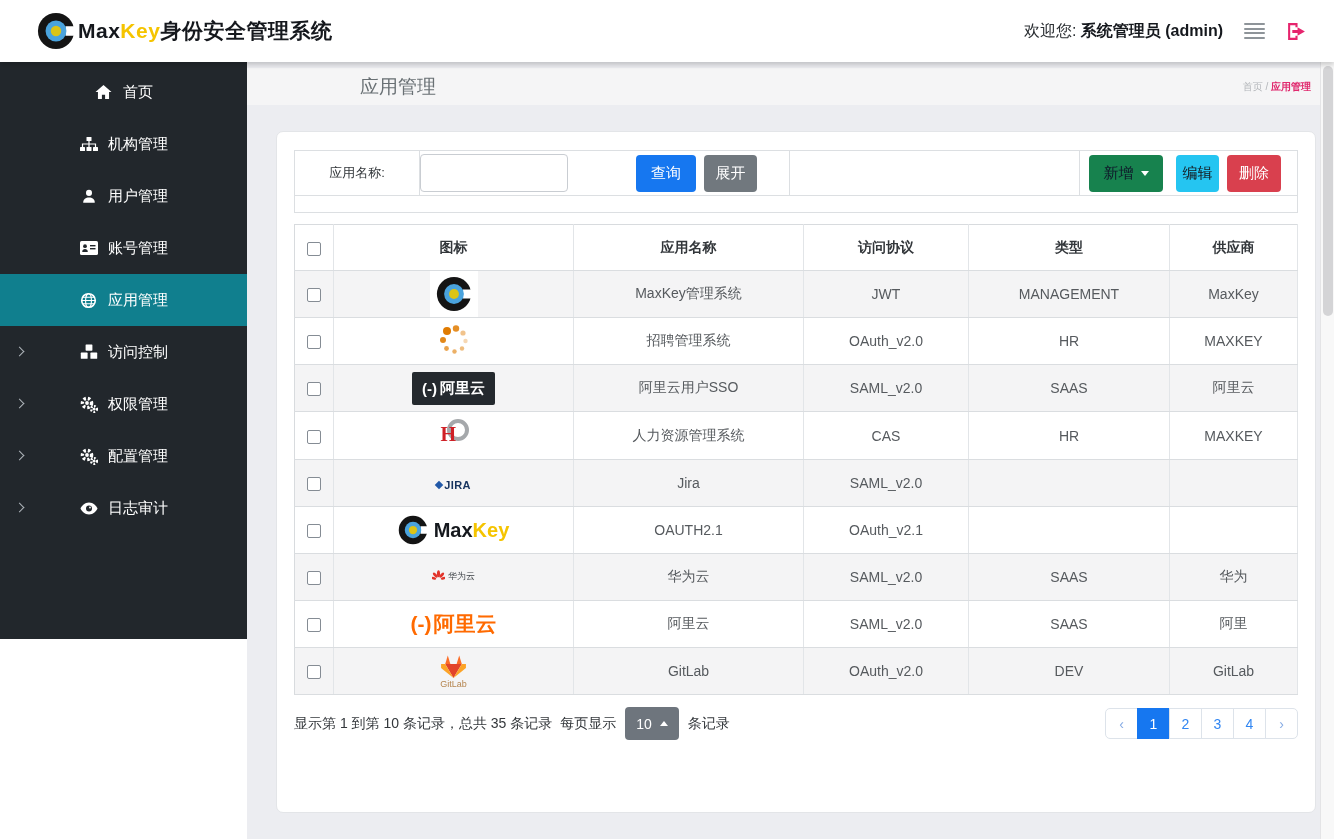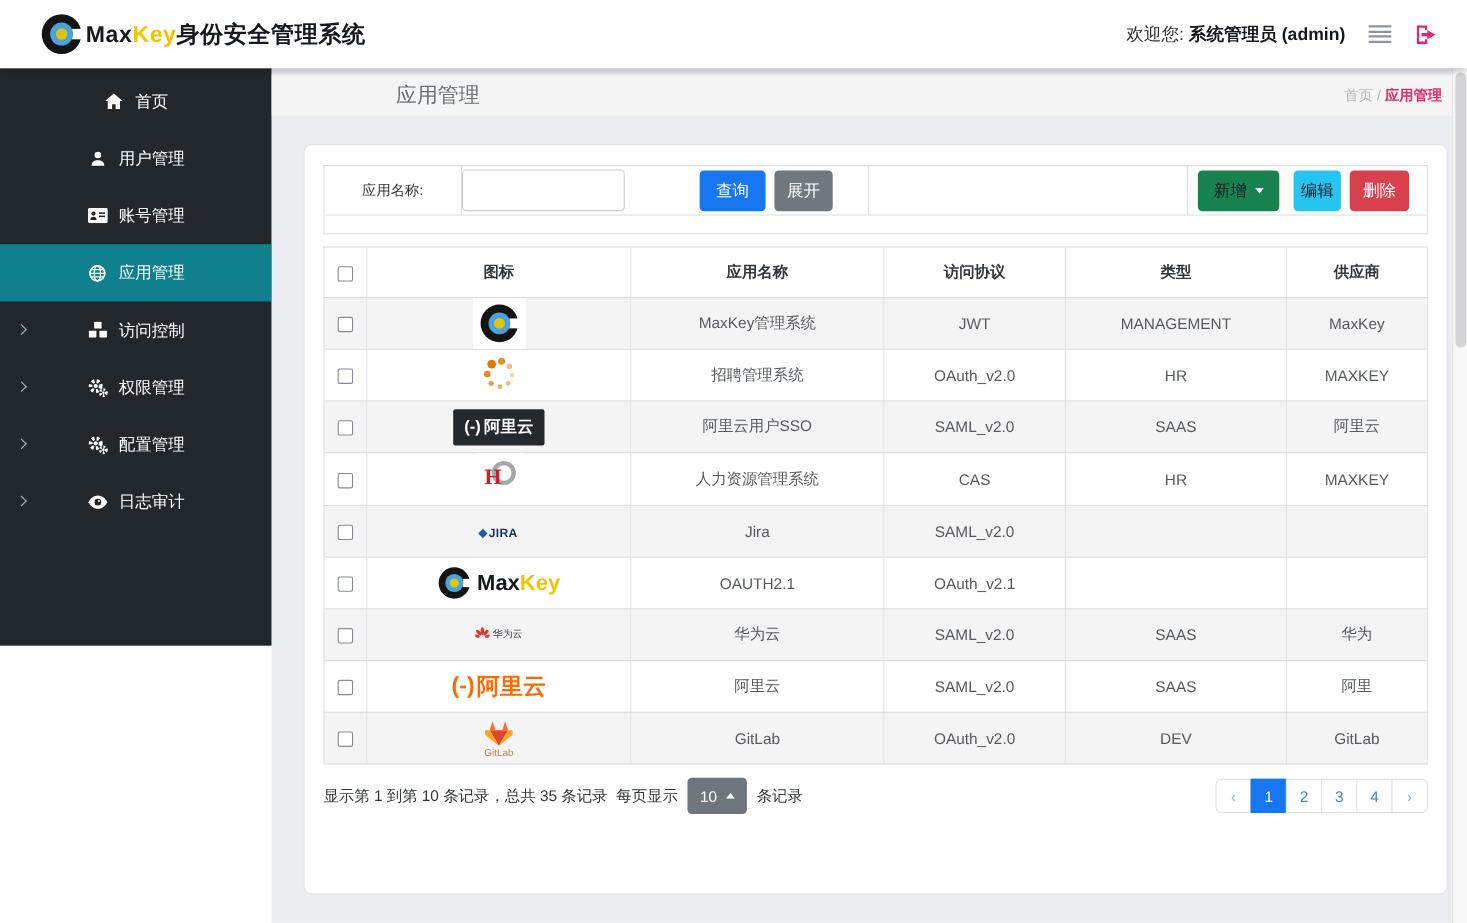"首页 / 应用管理" .breadcrumb { font-size: 13px -> 10px }
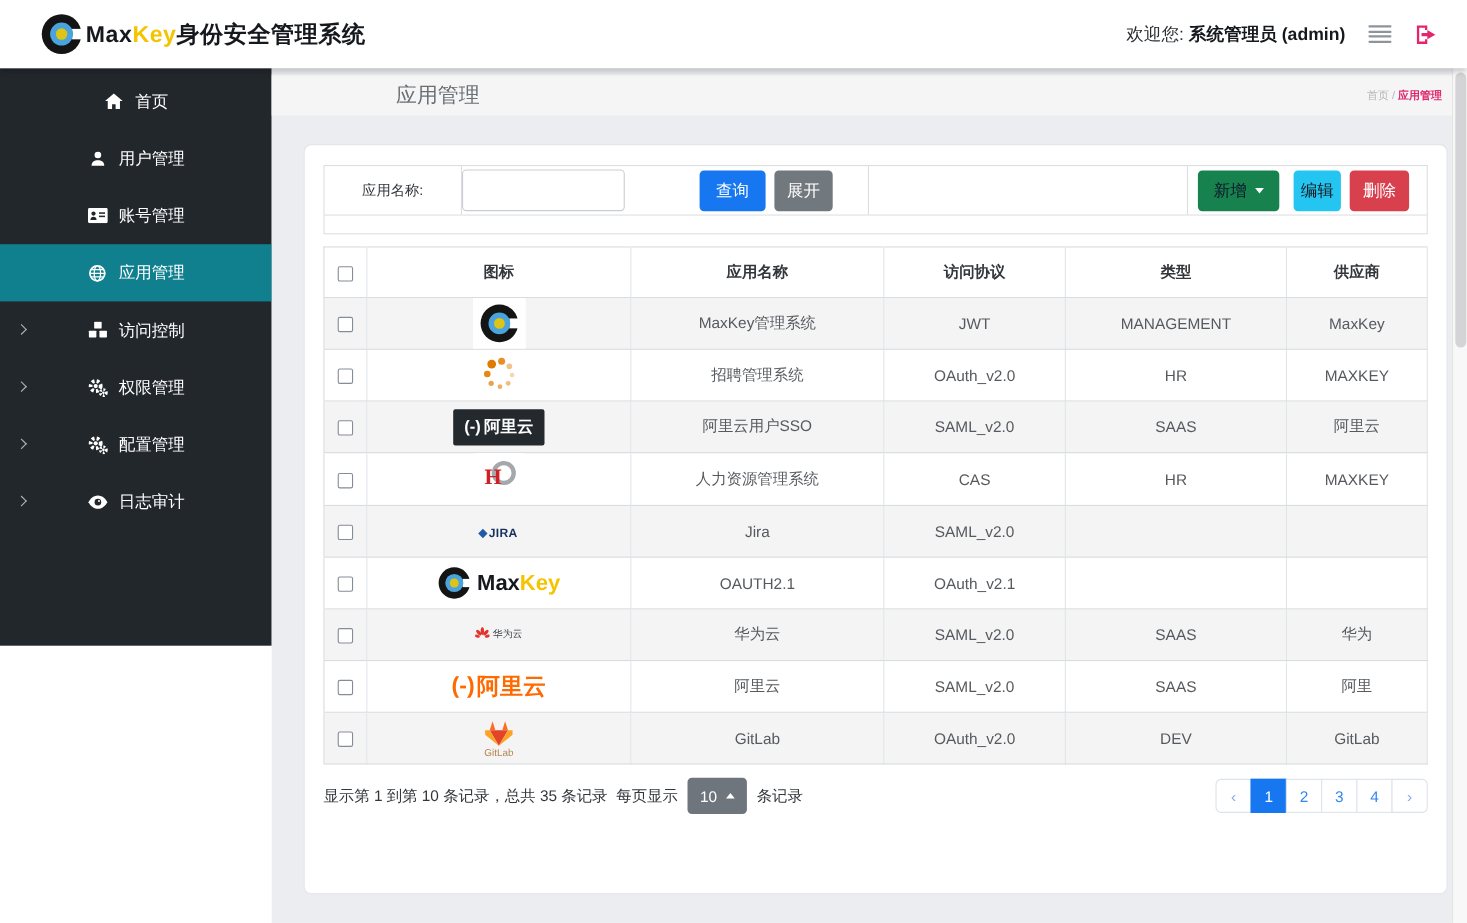"机构管理" div.side-item { html: none -> <div> <span> <svg> <g> <rect></rect> <rect></rect> <rect></rect> <rect></rect> </g> <path></path> </svg> </span> <span>机构管理</span> </div> }
